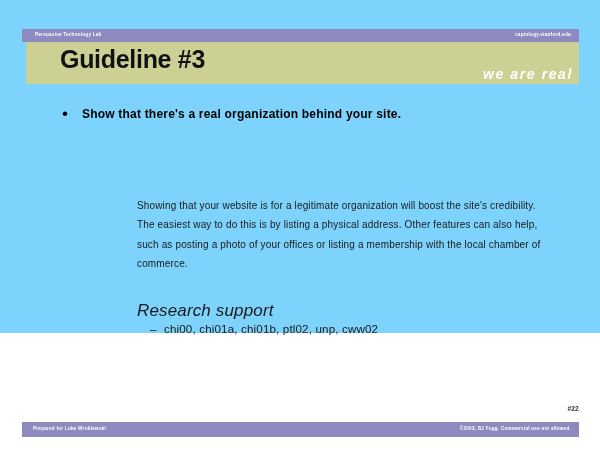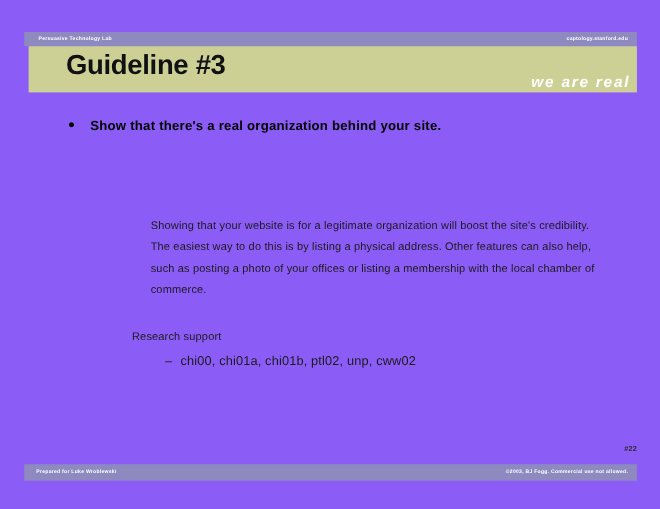"Guideline #3" #slide { background: #8b5cf6 -> #7dd3fc; height: 463px -> 333px }
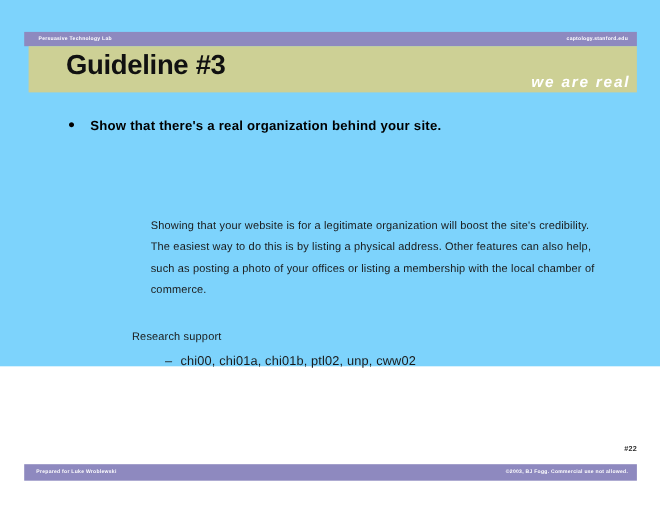"Research support" #research-support { font-size: 10px -> 17px; font-style: none -> italic; left: 120px -> 137px }
